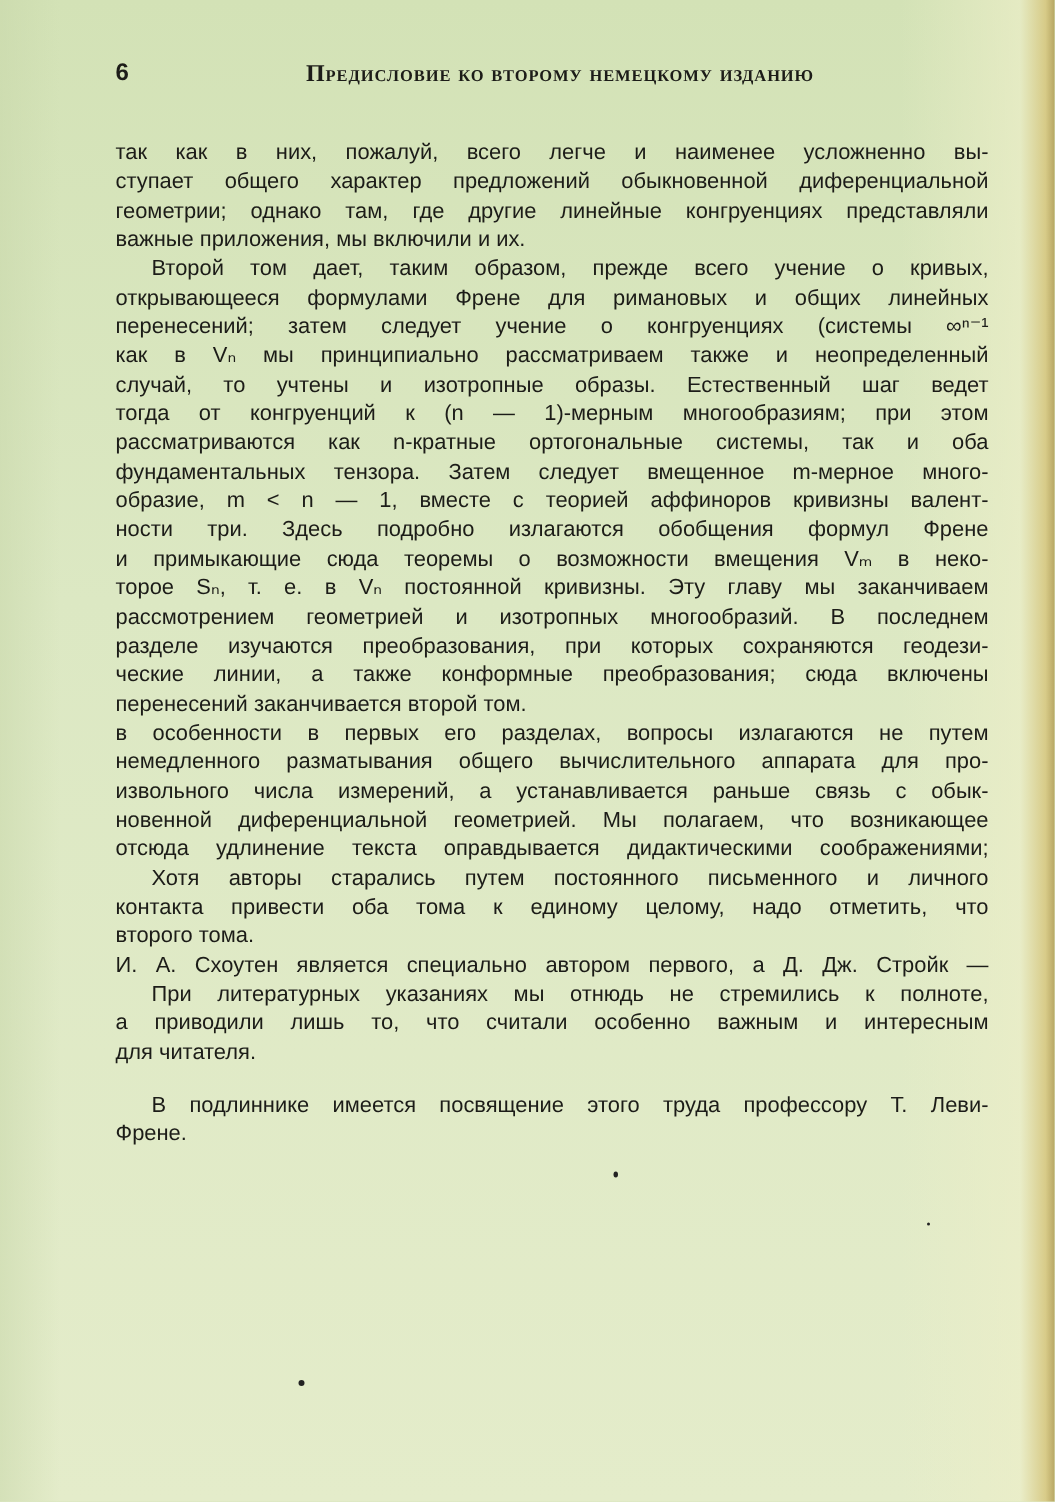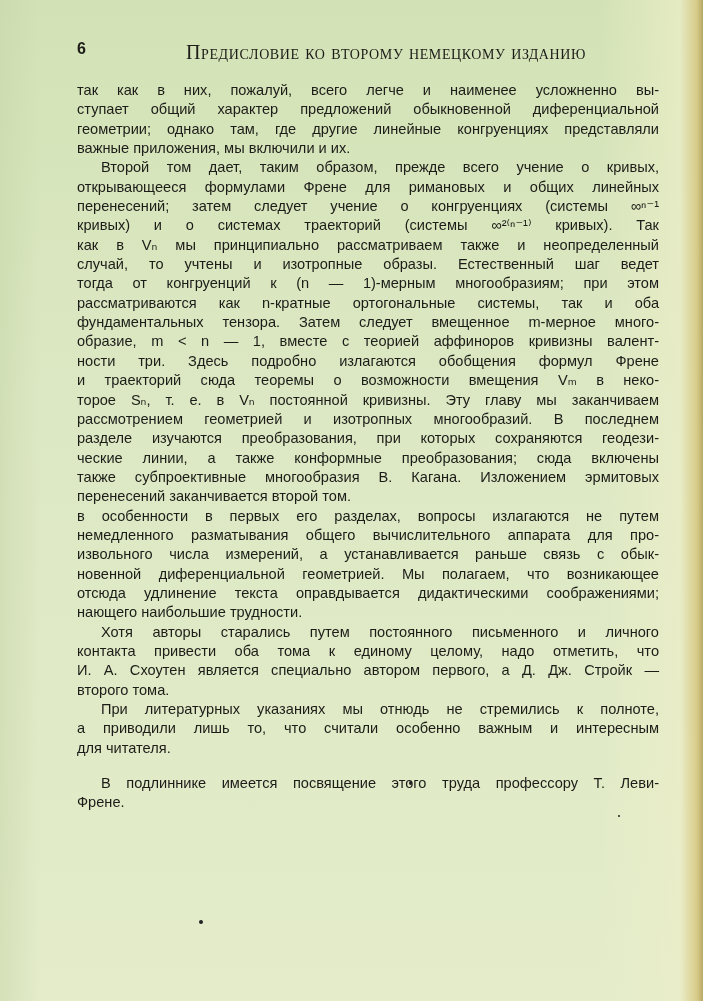"Предисловие ко второму немецкому изданию" .head-title { font-size: 20px -> 16px; font-weight: none -> bold; left: 109px -> 127px }
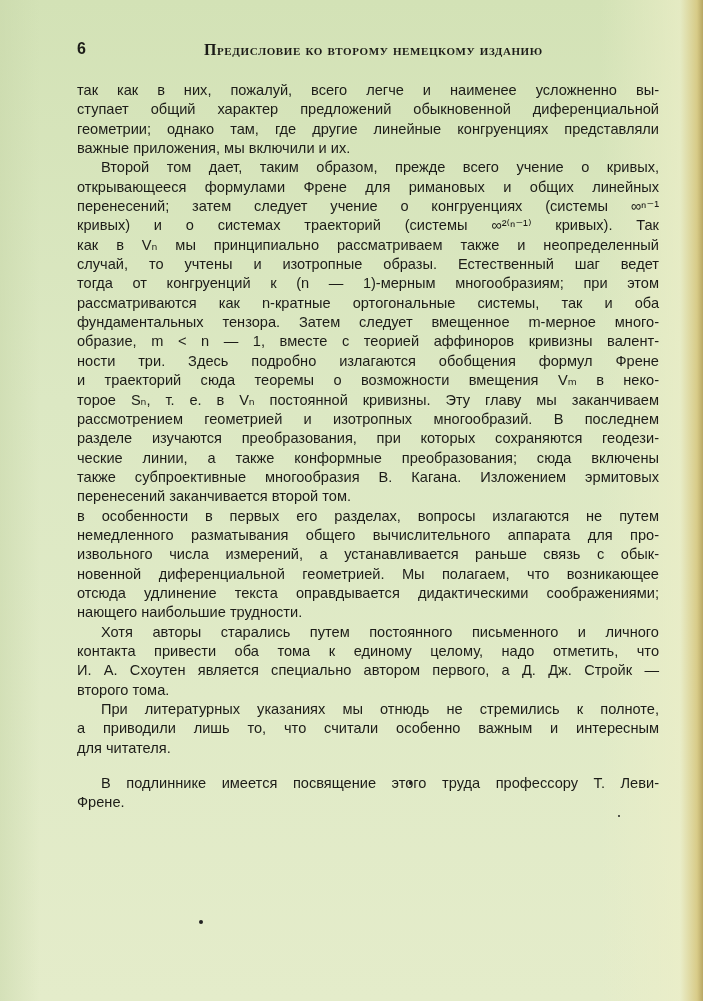"так как в них, пожалуй," .body { margin-top: 17px -> 29px }
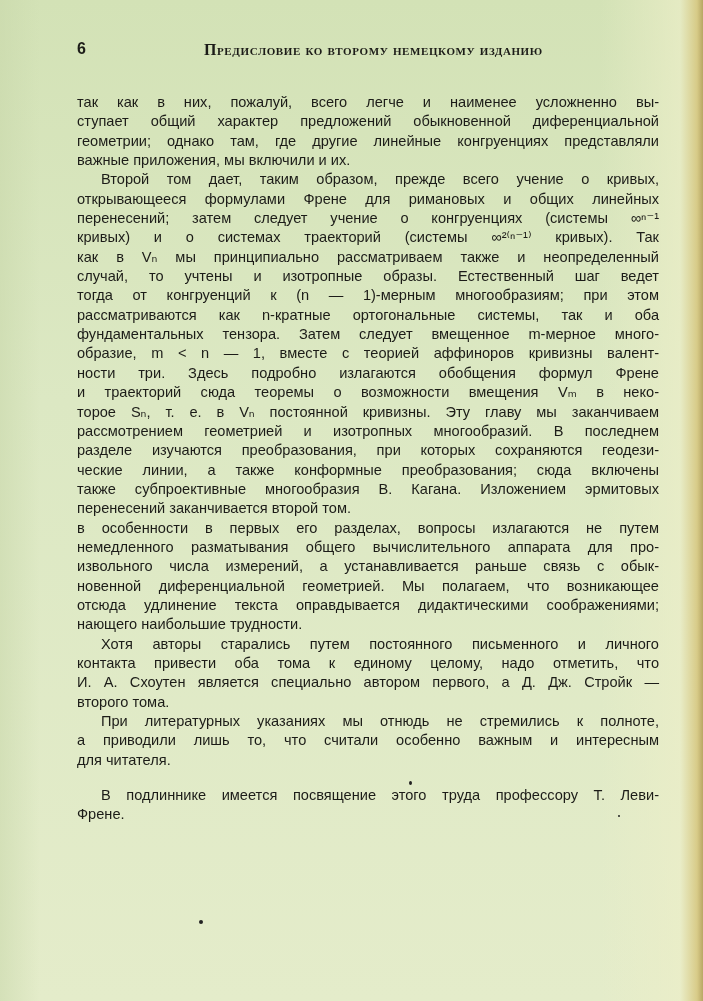"ступает общий характер предложений" span.line { text: общий -> общего }
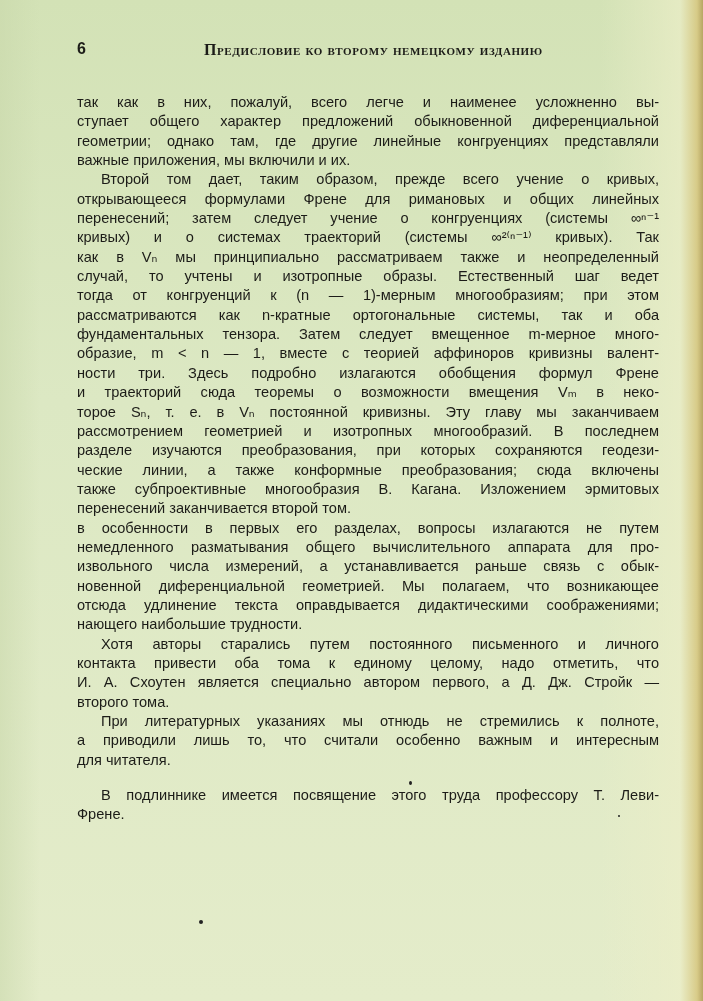"кривых) и о системах траекторий" span.line { html: <span>кривых) и о системах траекторий (системы ∞²⁽ⁿ⁻¹⁾ кривых). Так</span> -> none }
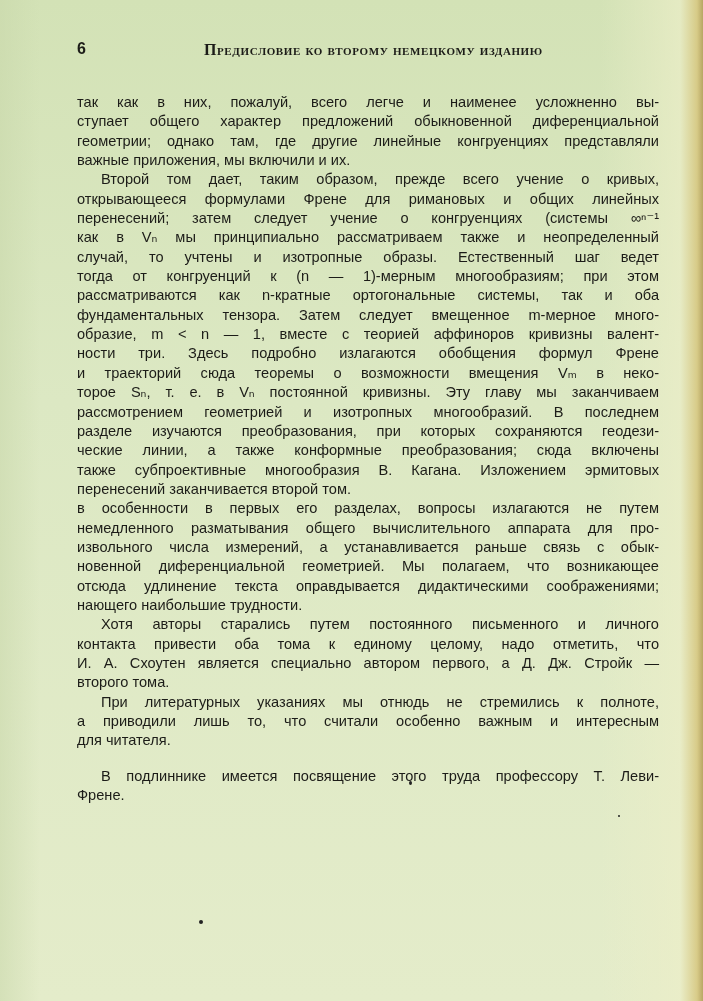"и траекторий сюда теоремы о" span.line { text: траекторий -> примыкающие }
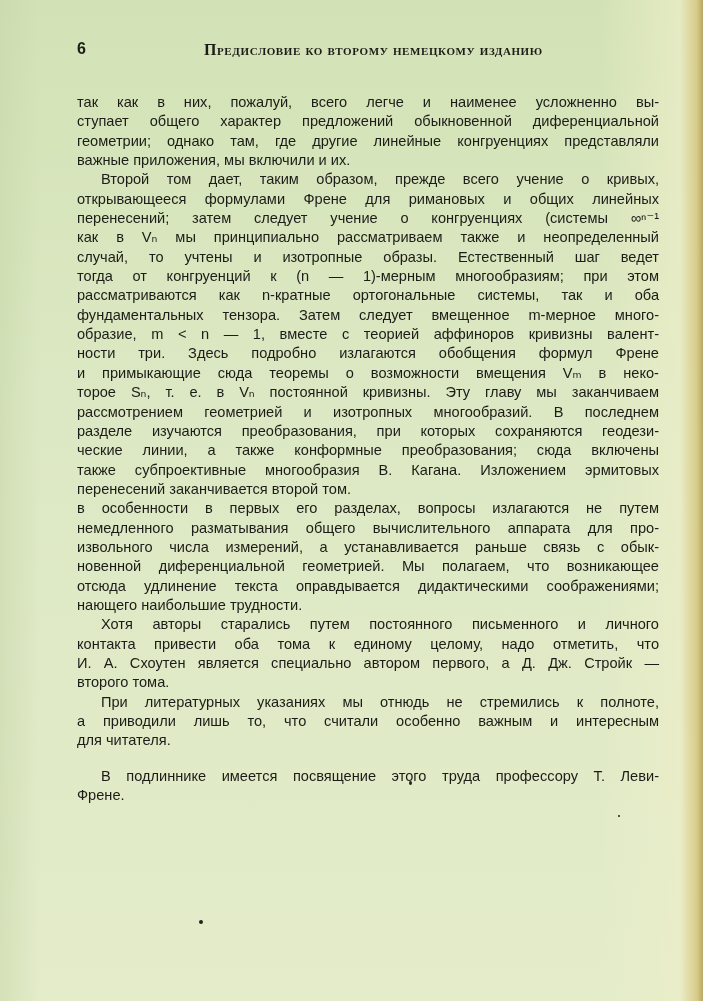"также субпроективные многообразия В." span.line { html: <span>также субпроективные многообразия В. Кагана. Изложением эрмитовых</span> -> none }
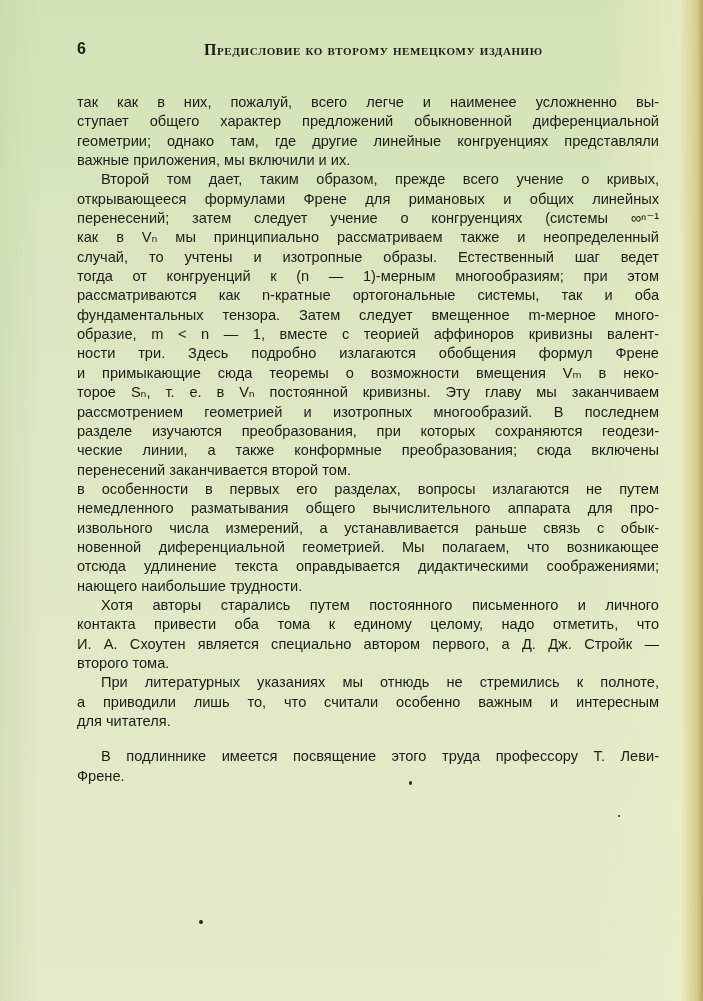"нающего наибольшие трудности." span.line { html: <span>нающего наибольшие трудности.</span> -> none }
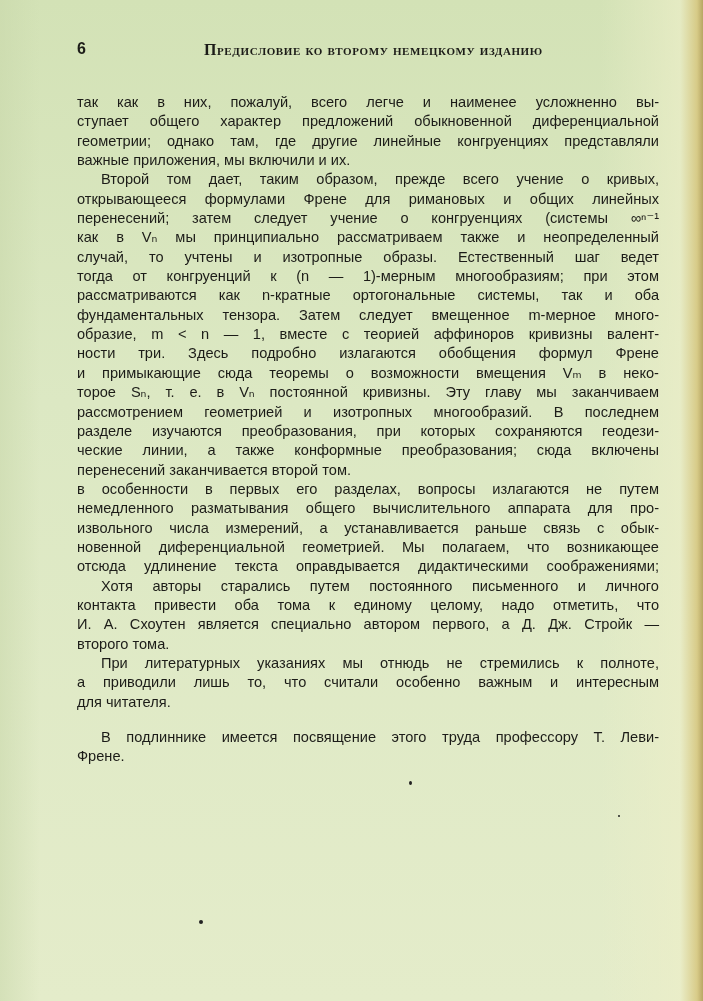"И. А. Схоутен является специально" span.line { order: before "второго тома." -> after "второго тома." }
